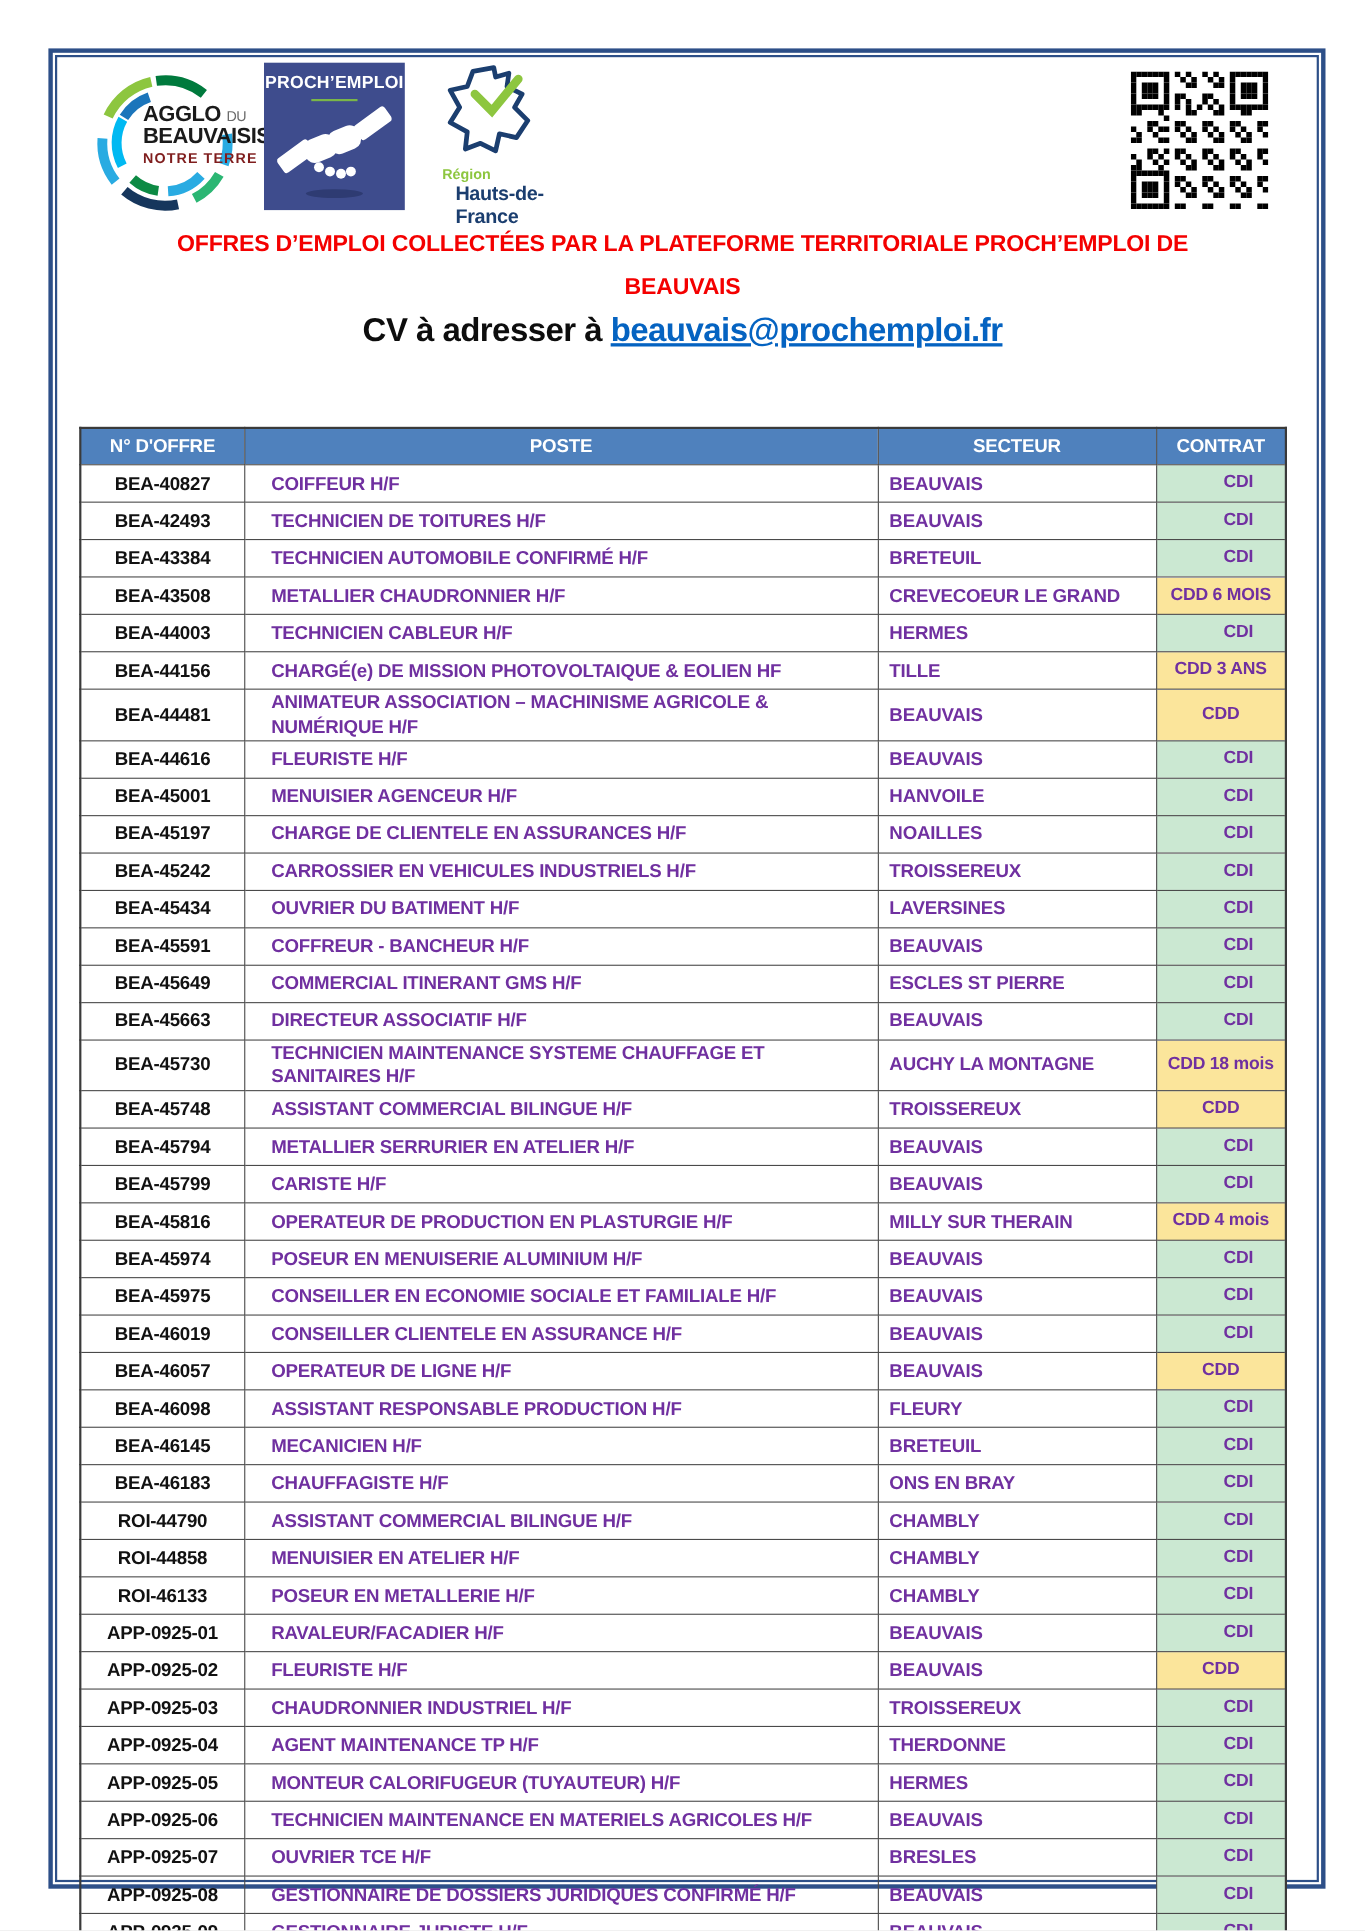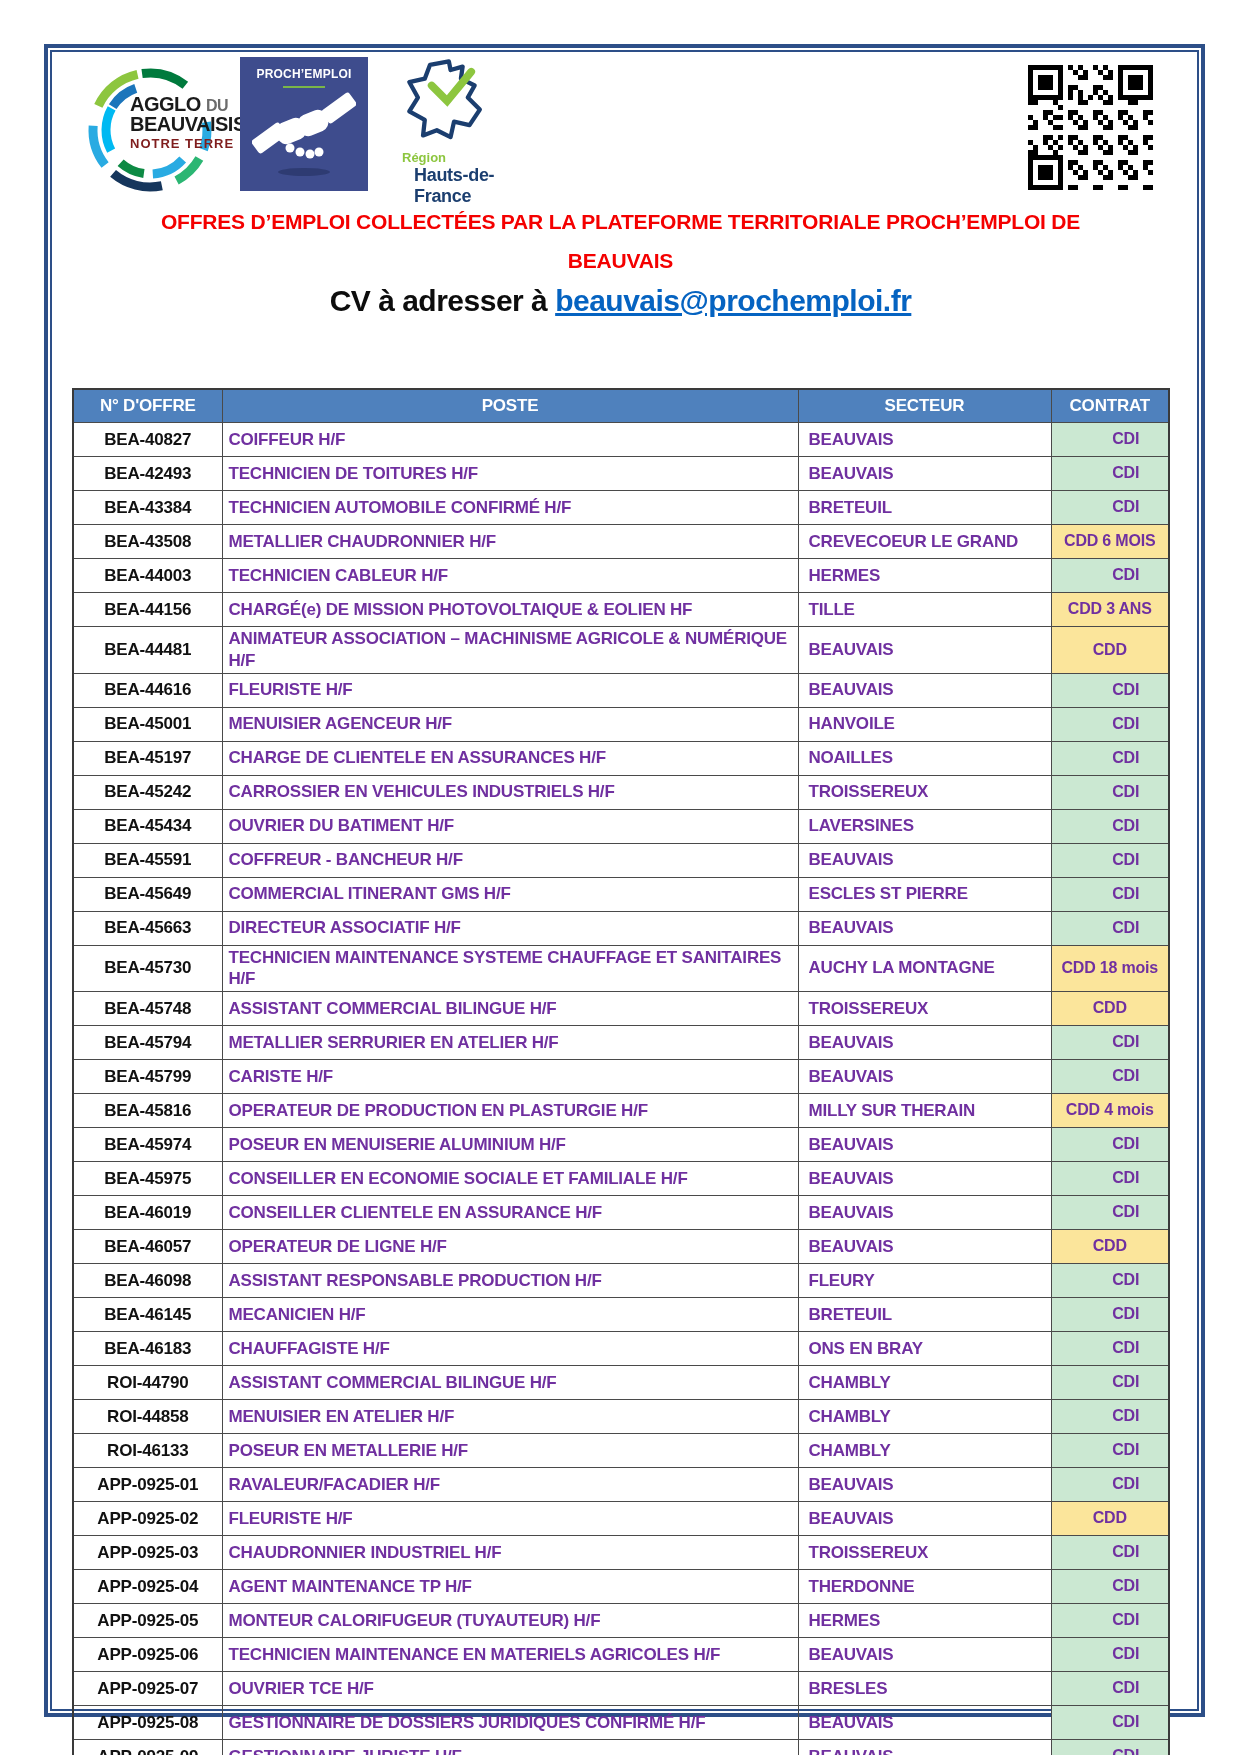"PROCH’EMPLOI" .proch-title { font-size: 12px -> 16px }
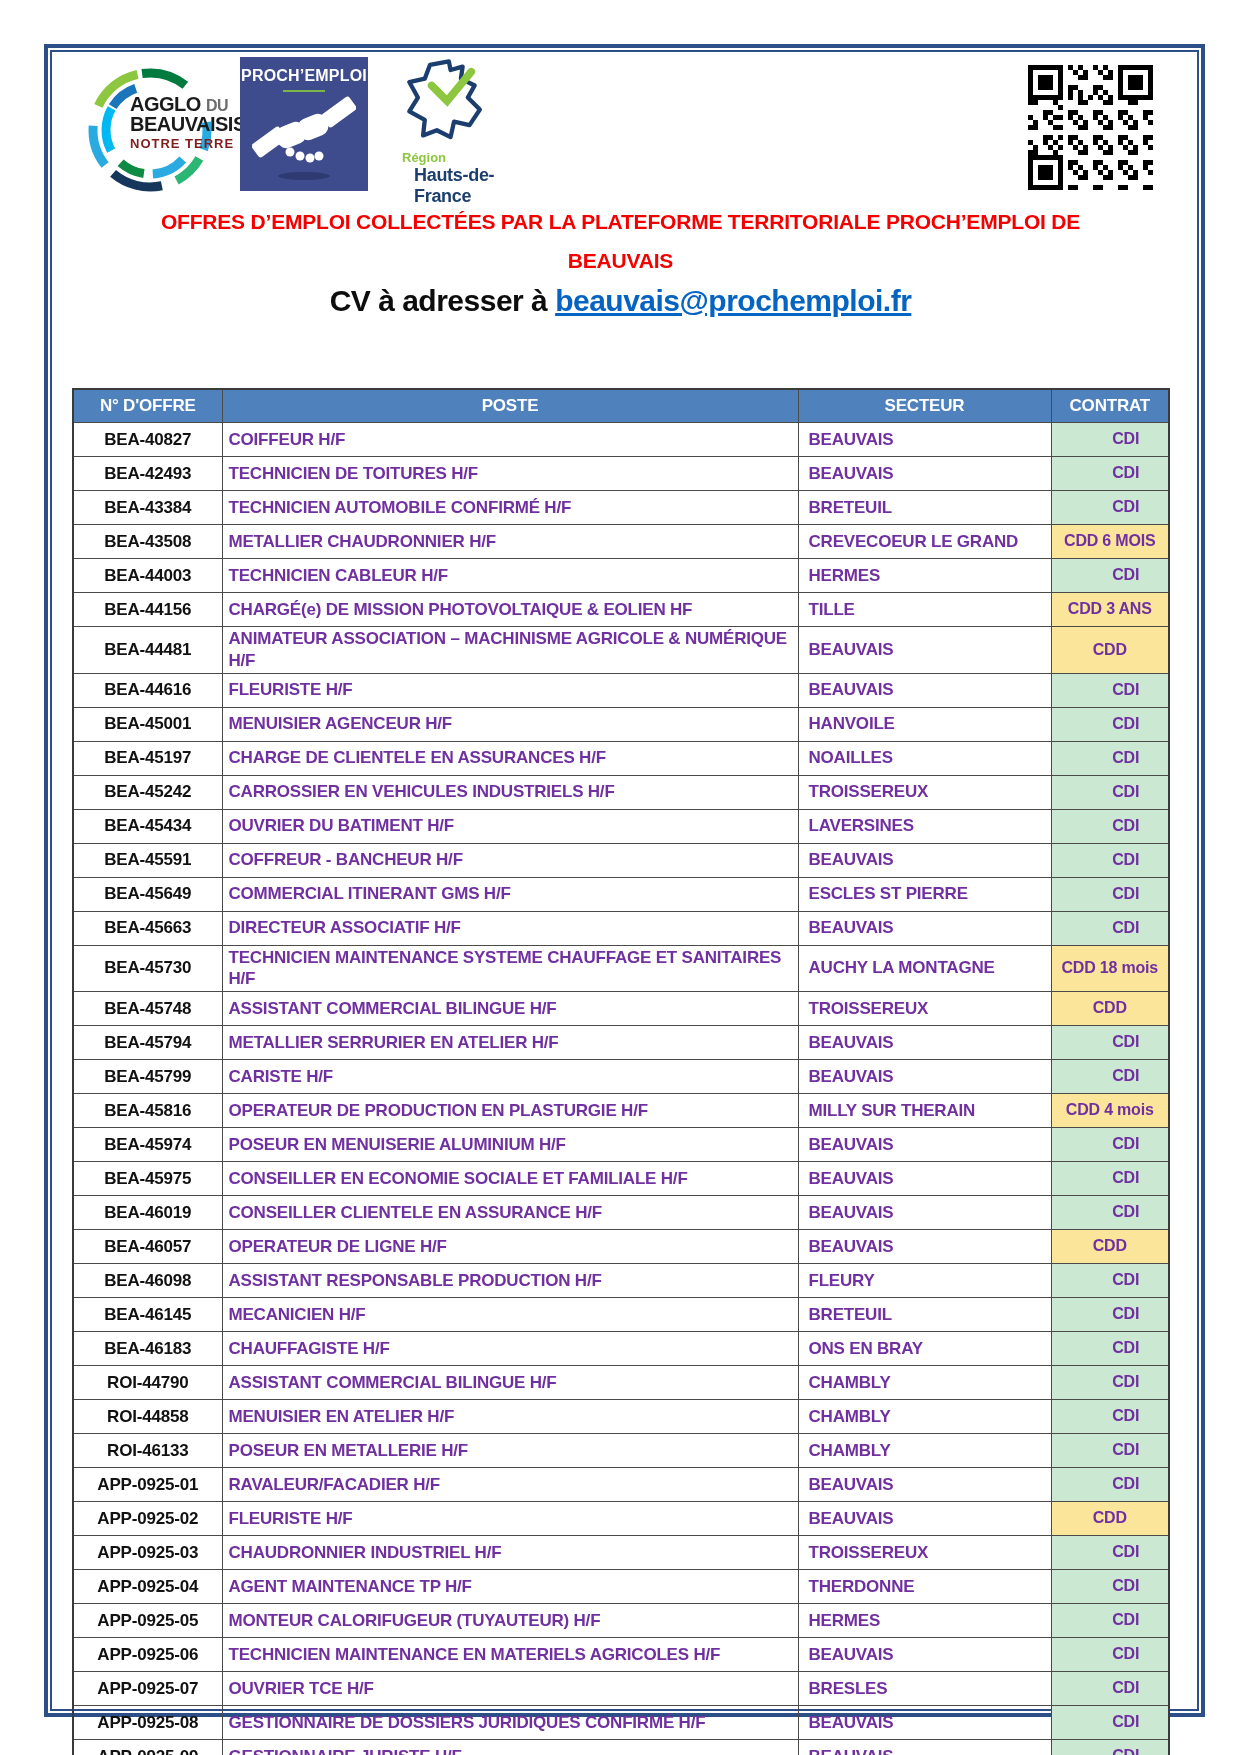"DU" .agglo-l1 .du { font-size: 16px -> 13px; font-weight: bold -> normal }
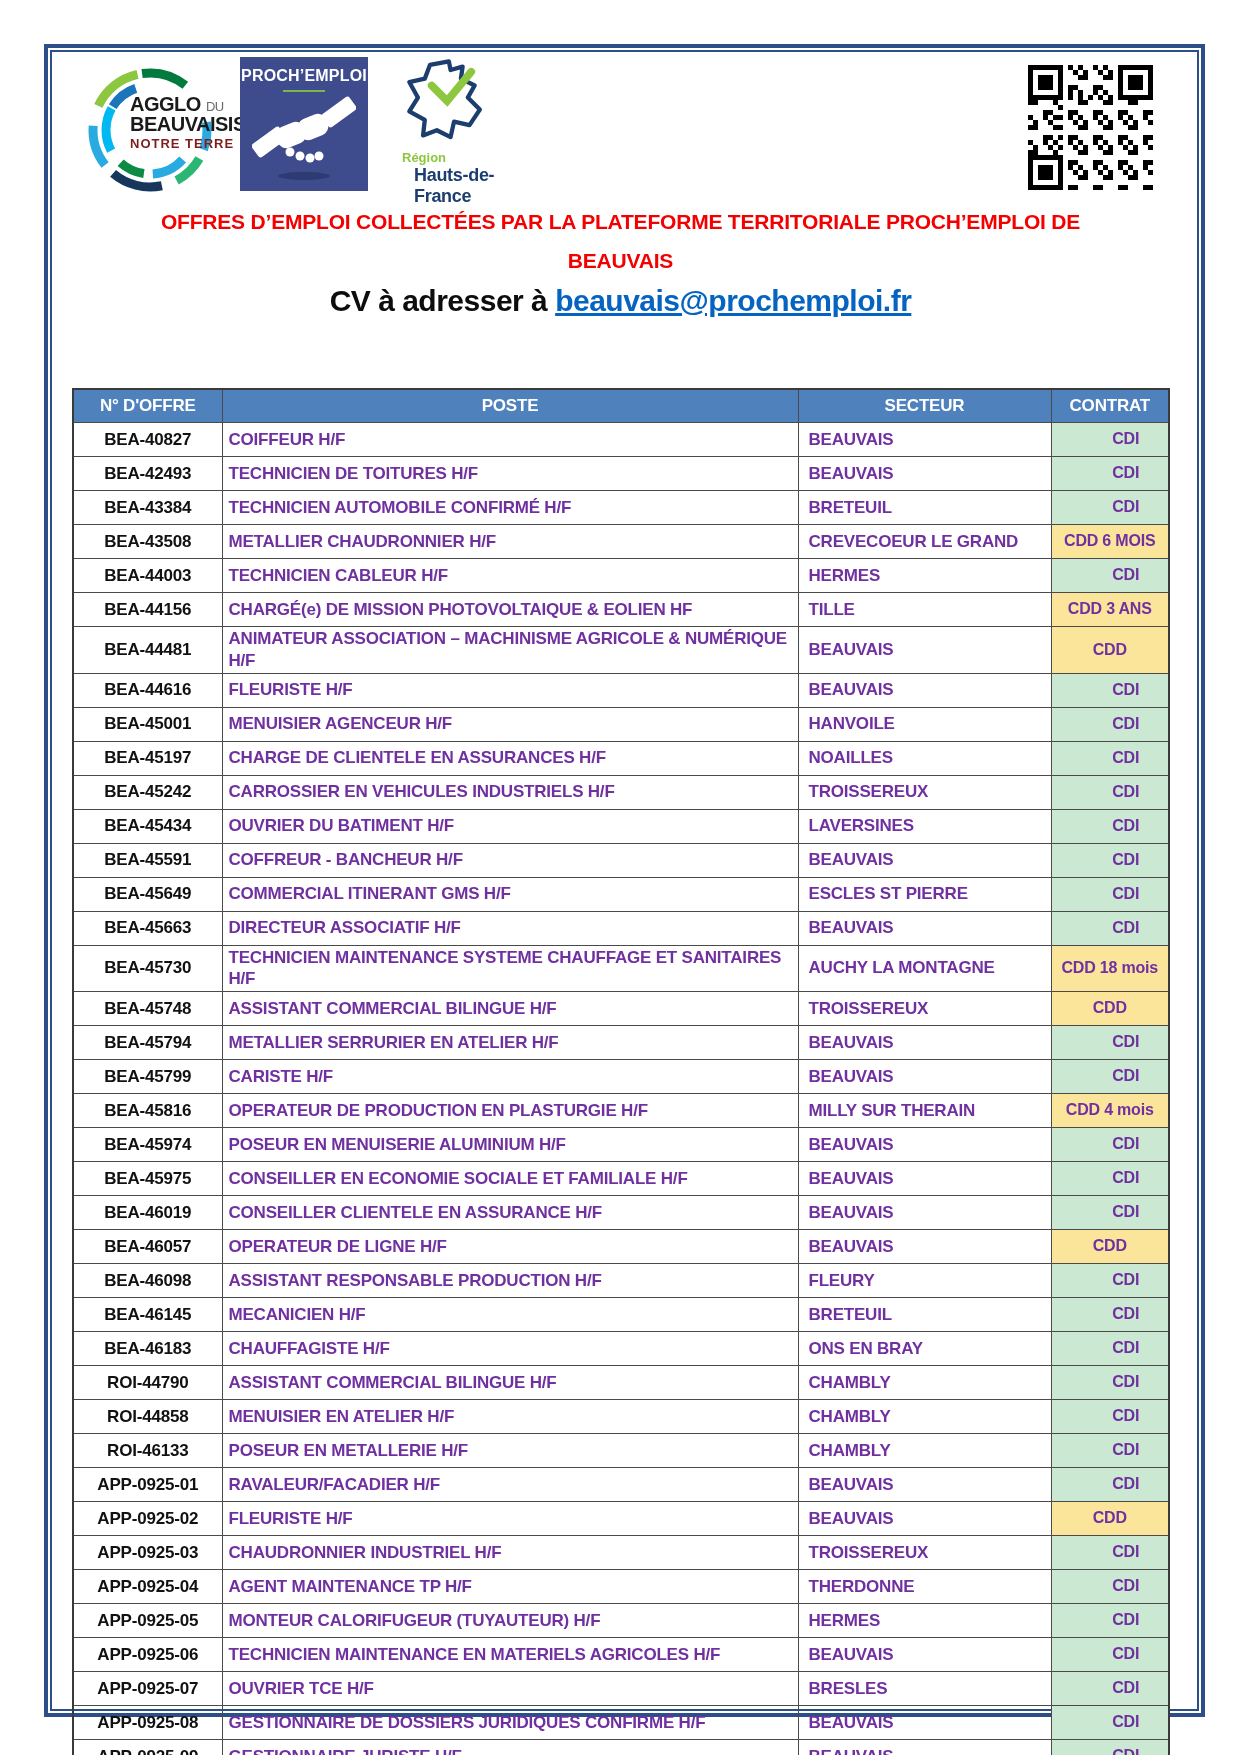"COIFFEUR H/F" td.c-poste { padding-left: 6px -> 24px }
